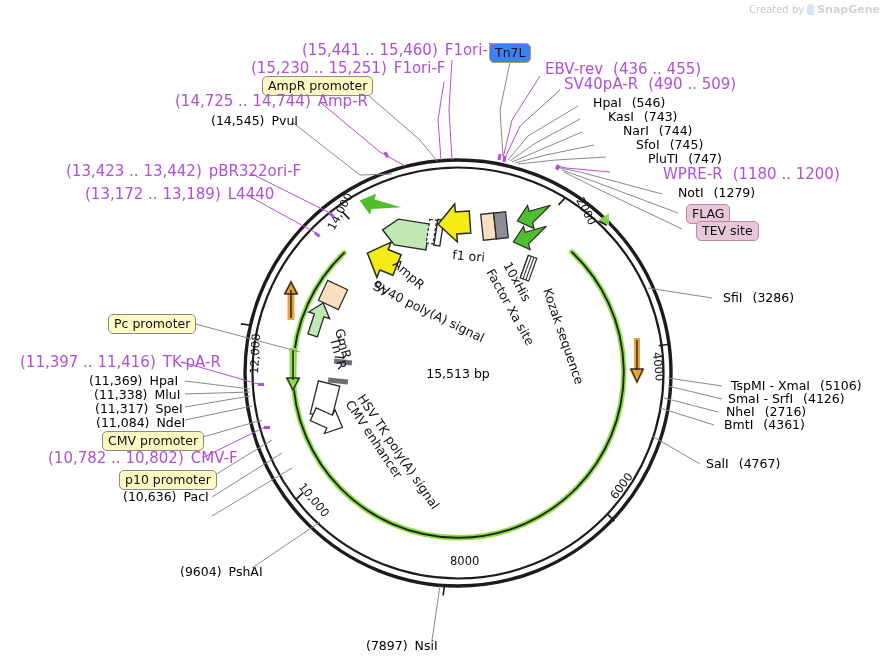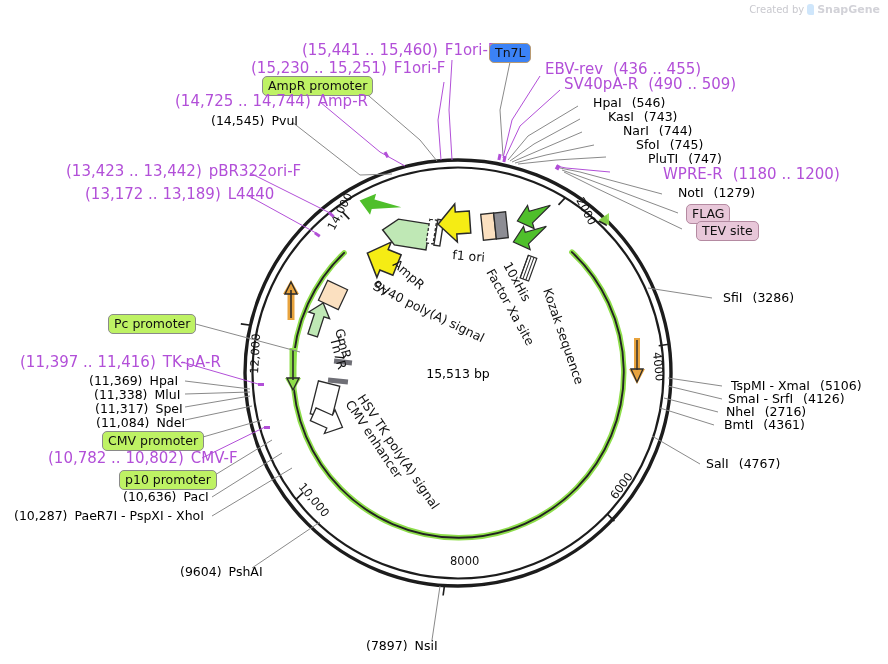"AmpR promoter" .boxlbl { background: #bef264 -> #fef9c3 }
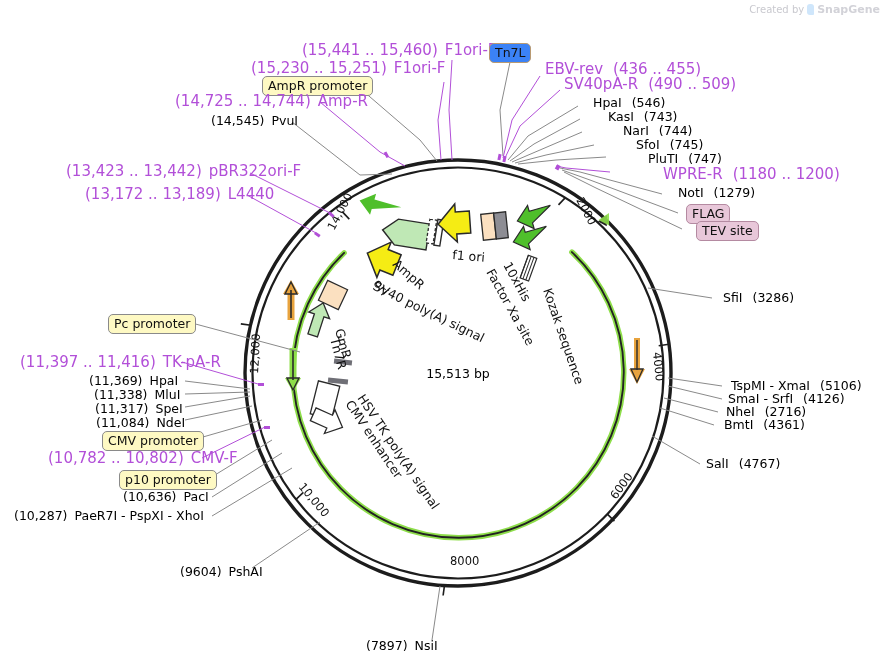"(10,287) PaeR7I - PspXI -" div.lbl { html: <div> <span>(10,287)</span><span></span><span>PaeR7I - PspXI - XhoI</span> </div> -> none }
